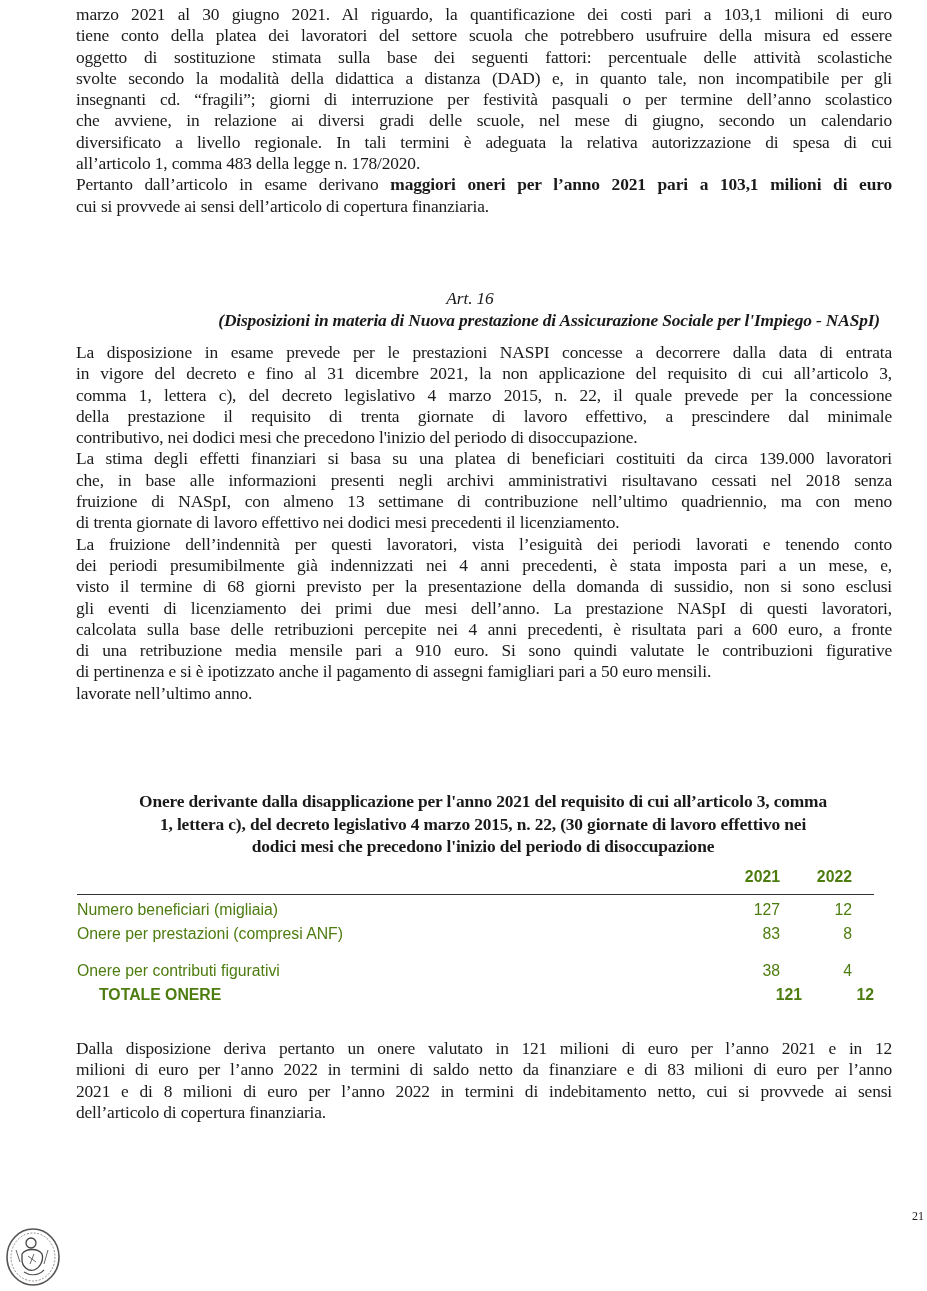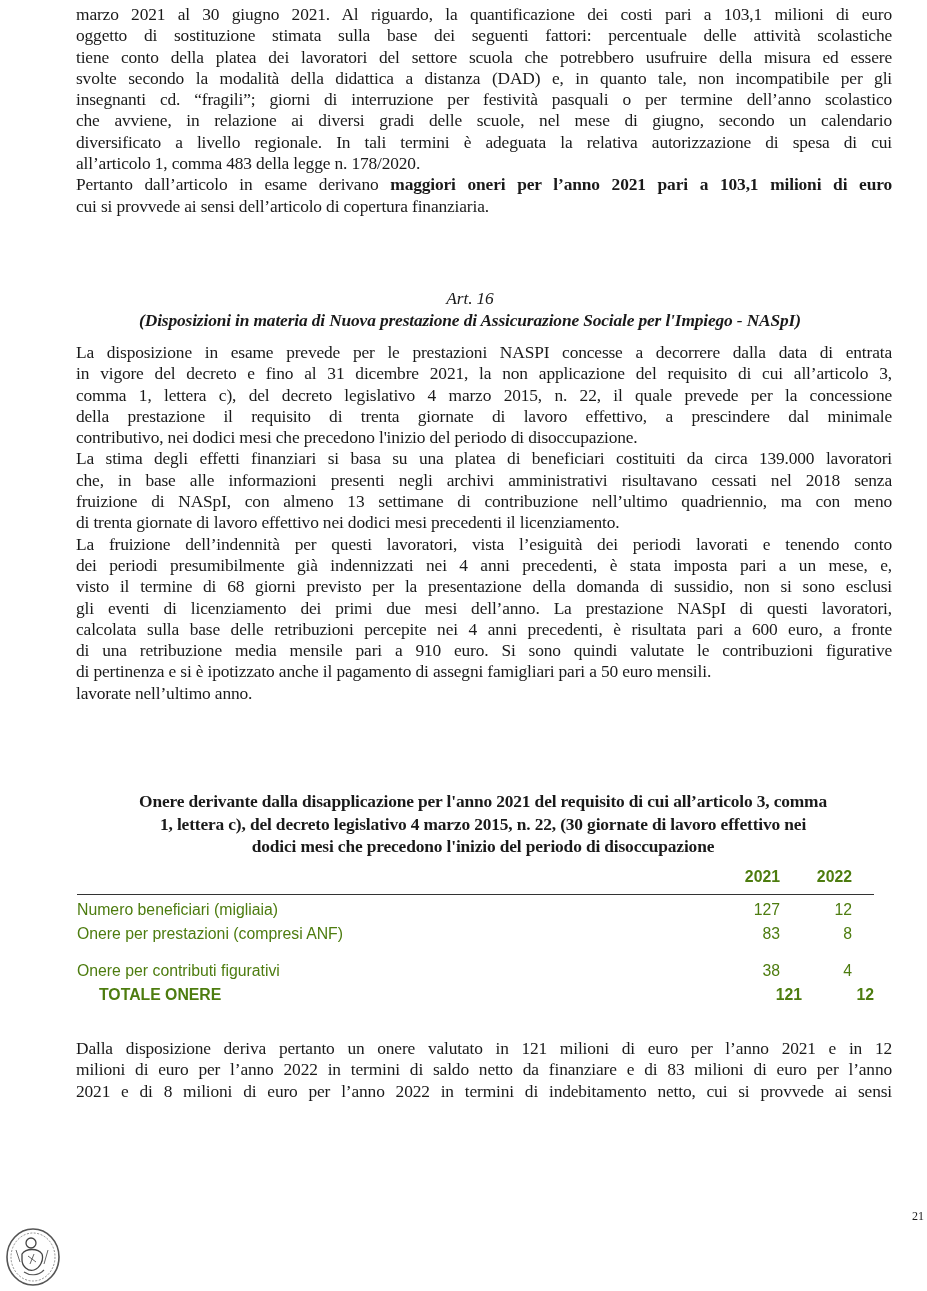"oggetto di sostituzione stimata sulla" p { order: before "tiene conto della platea dei" -> after "tiene conto della platea dei" }
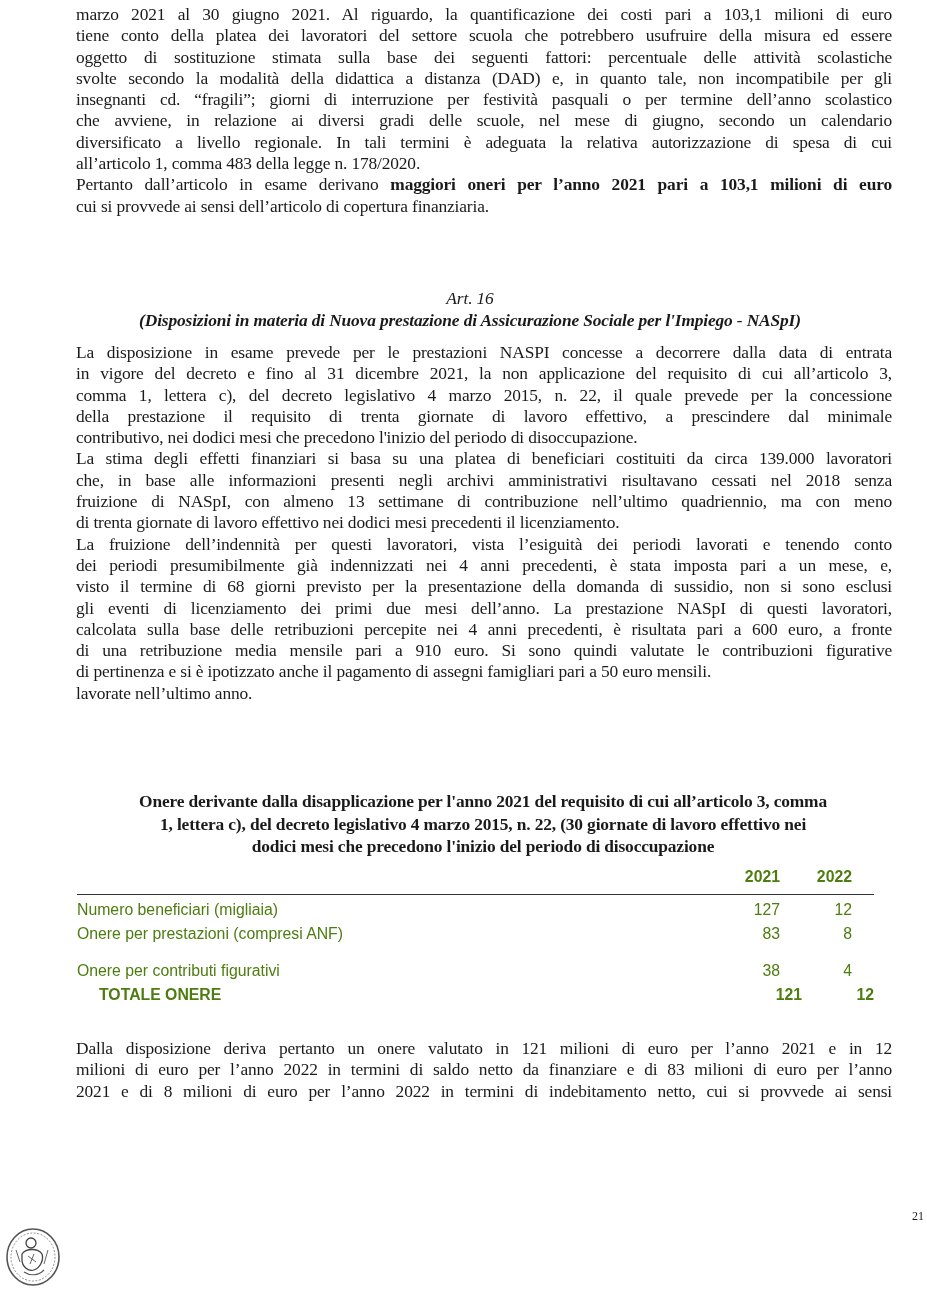"(Disposizioni in materia di Nuova" .title.bold { text-align: none -> right }
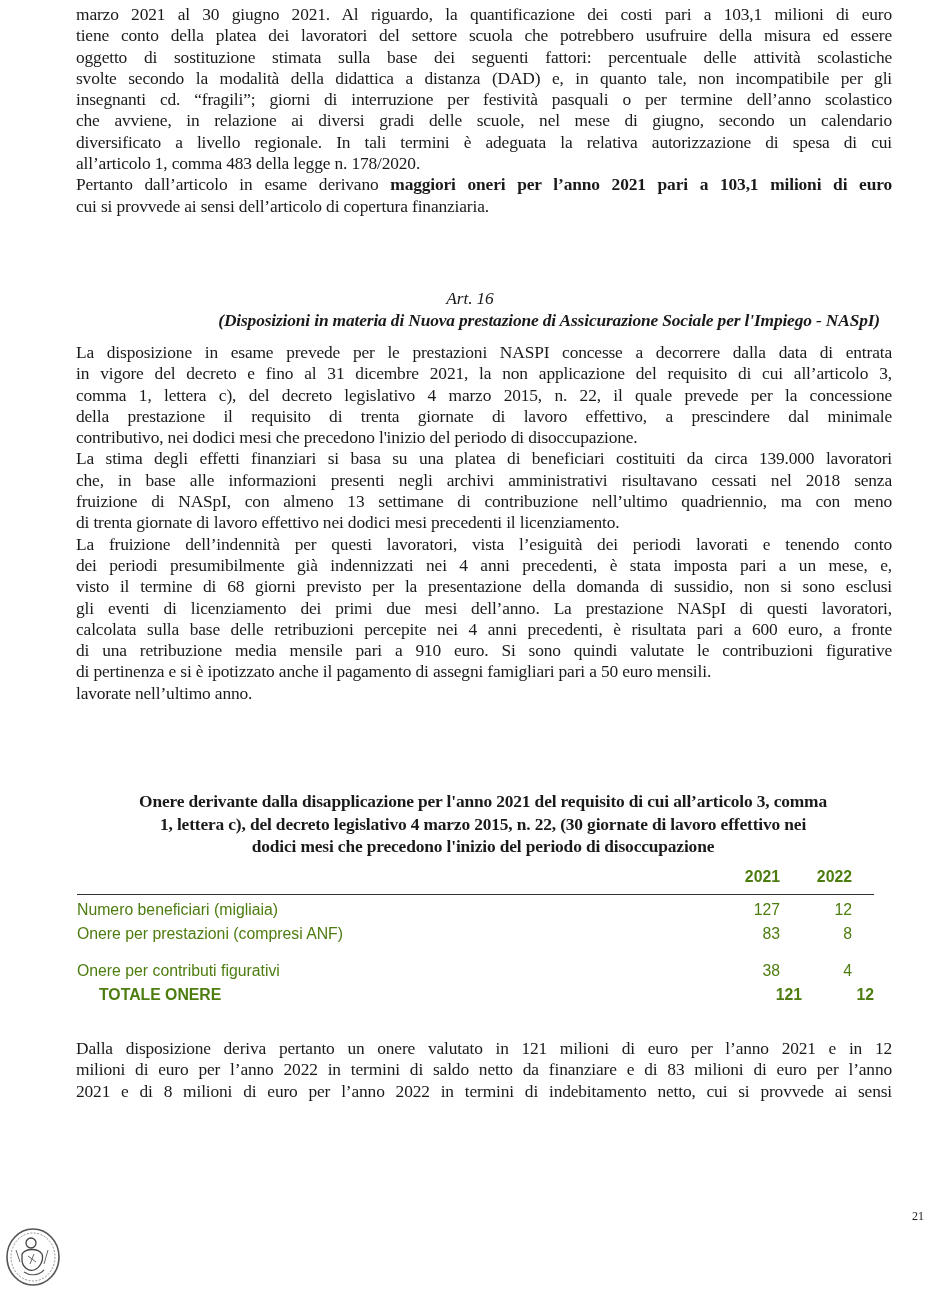"dell’articolo di copertura finanziaria." p { html: none -> <p>dell’articolo di copertura finanziaria.</p> }
